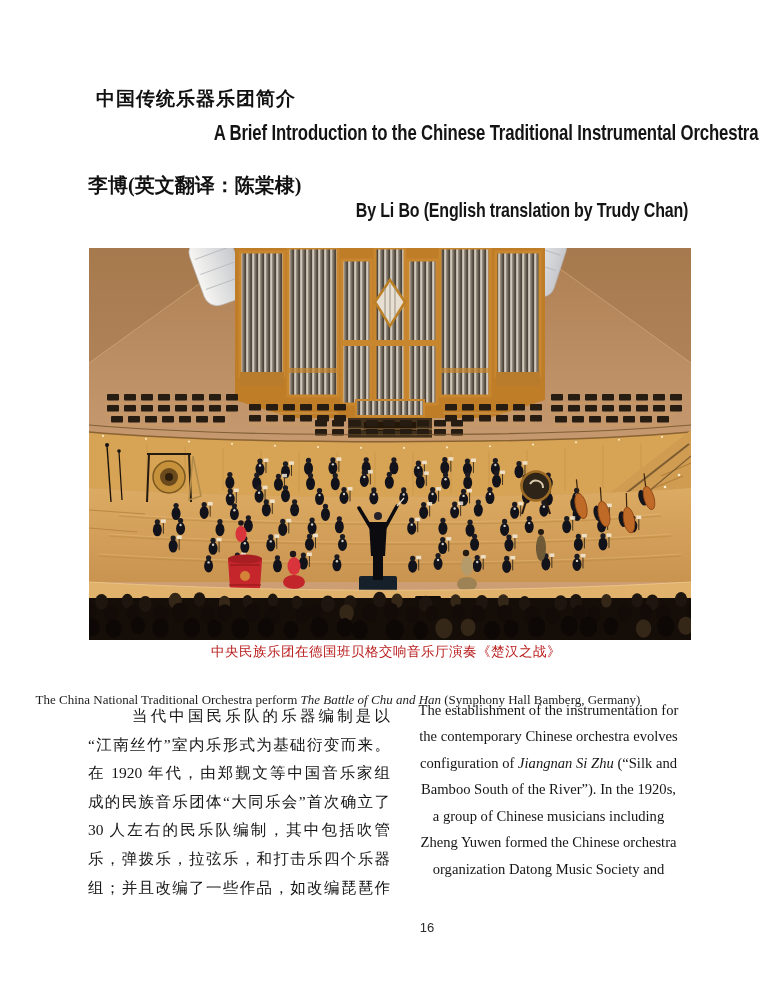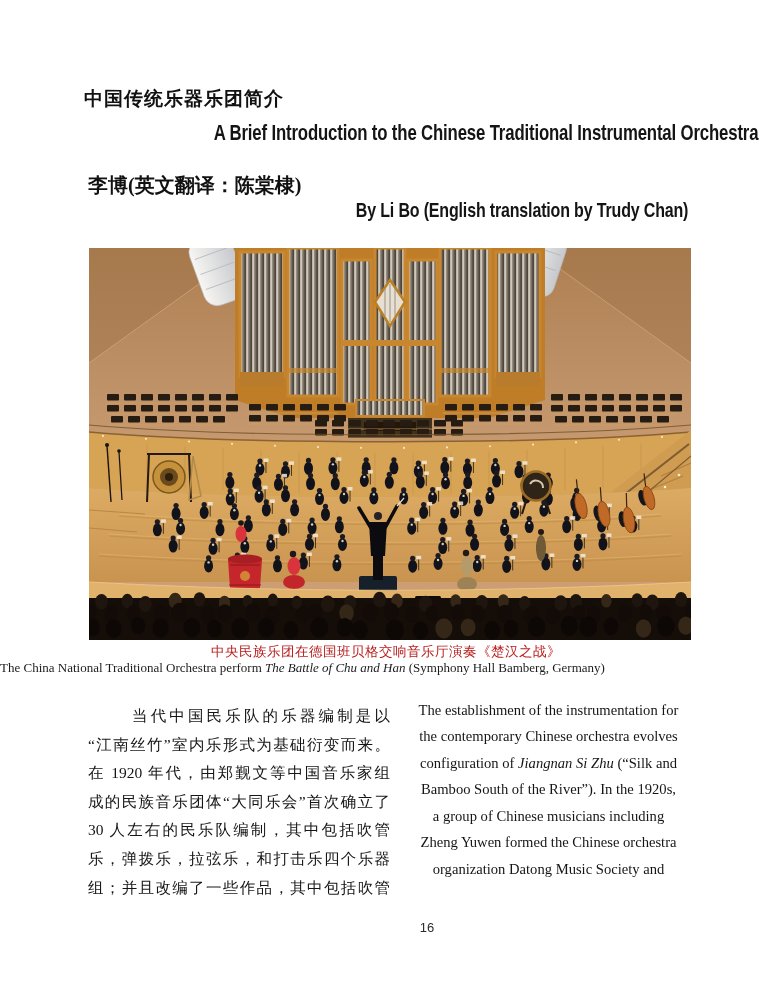"中国传统乐器乐团简介" .title-zh { left: 84px -> 96px }
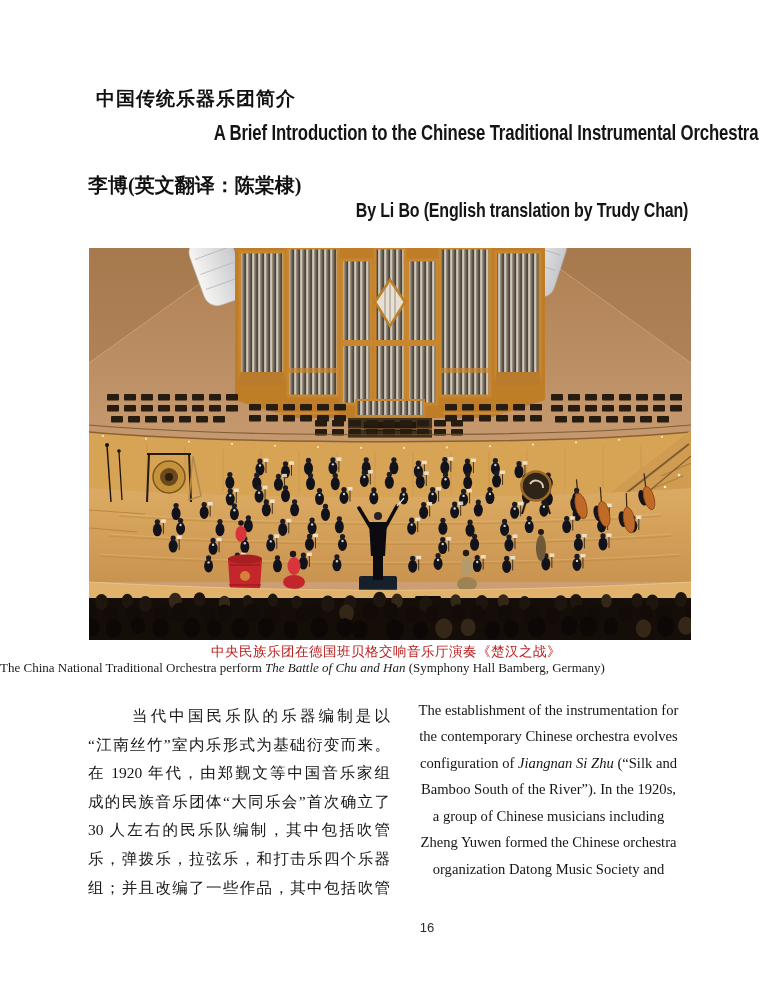"The China National Traditional Orchestra" .cap-en { text-align: left -> center; top: 660px -> 692px }
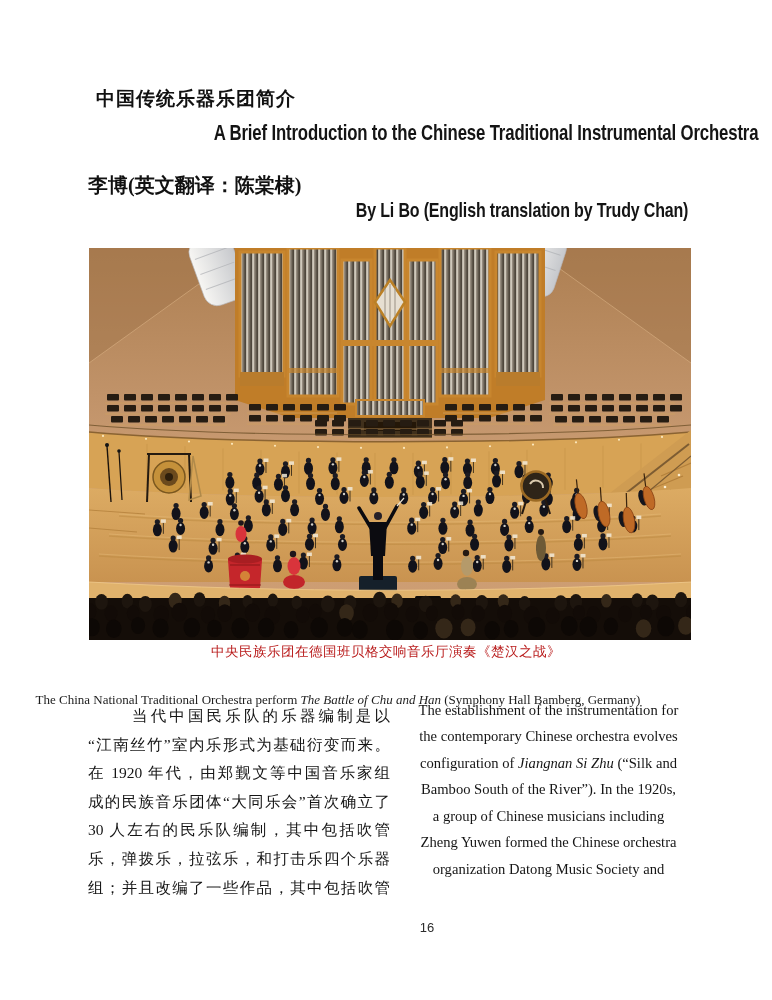"组；并且改编了一些作品，其中包括吹管" div.bline { text: 其中包括吹管 -> 如改编琵琶作 }
